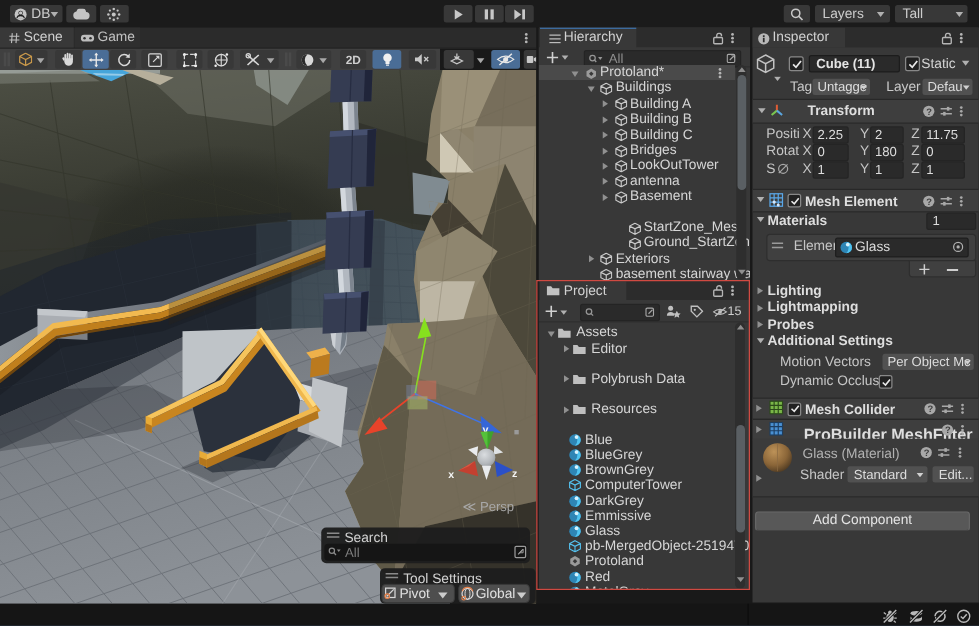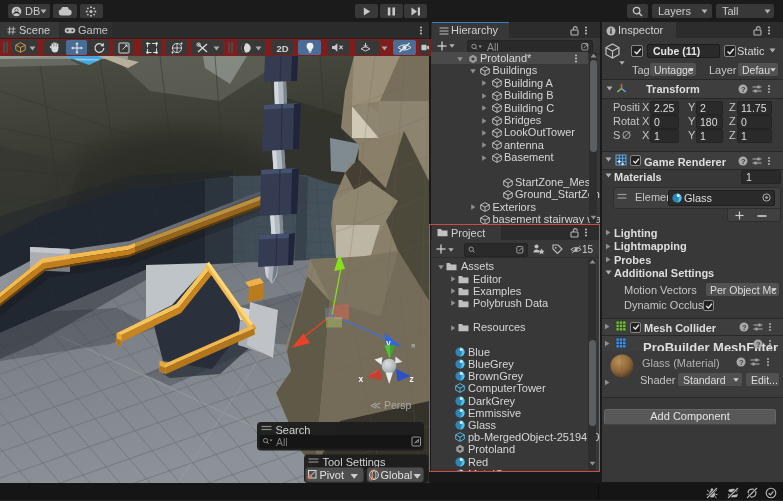"2D" div.p { background: #7f1d1d -> #404040; width: 440px -> 352px }
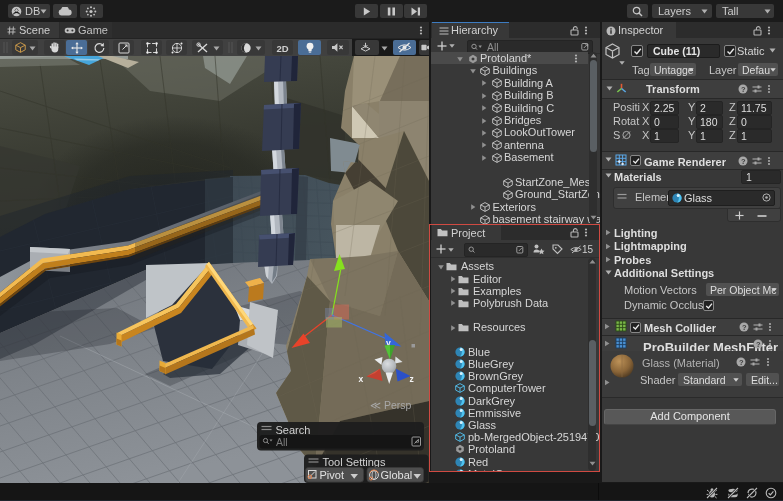"Game Renderer" div.lbl { text: Game Renderer -> Mesh Element }
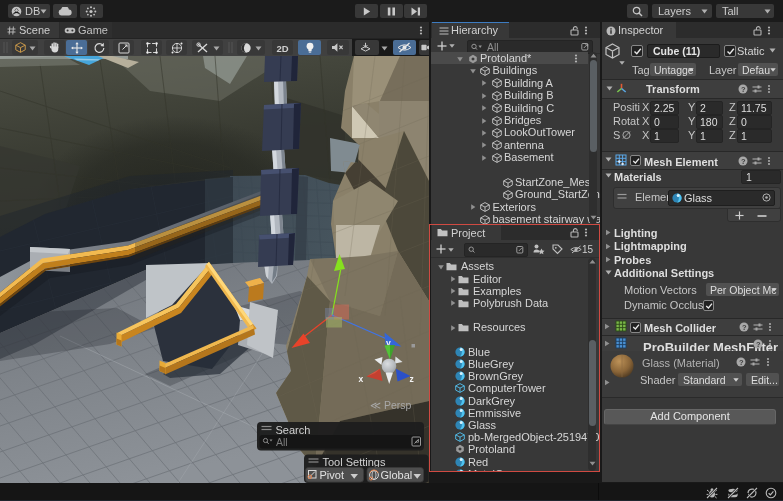"Examples" div.row { html: <div> <svg> <use></use> </svg> <svg> <use></use> </svg> <span>Examples</span> </div> -> none }
